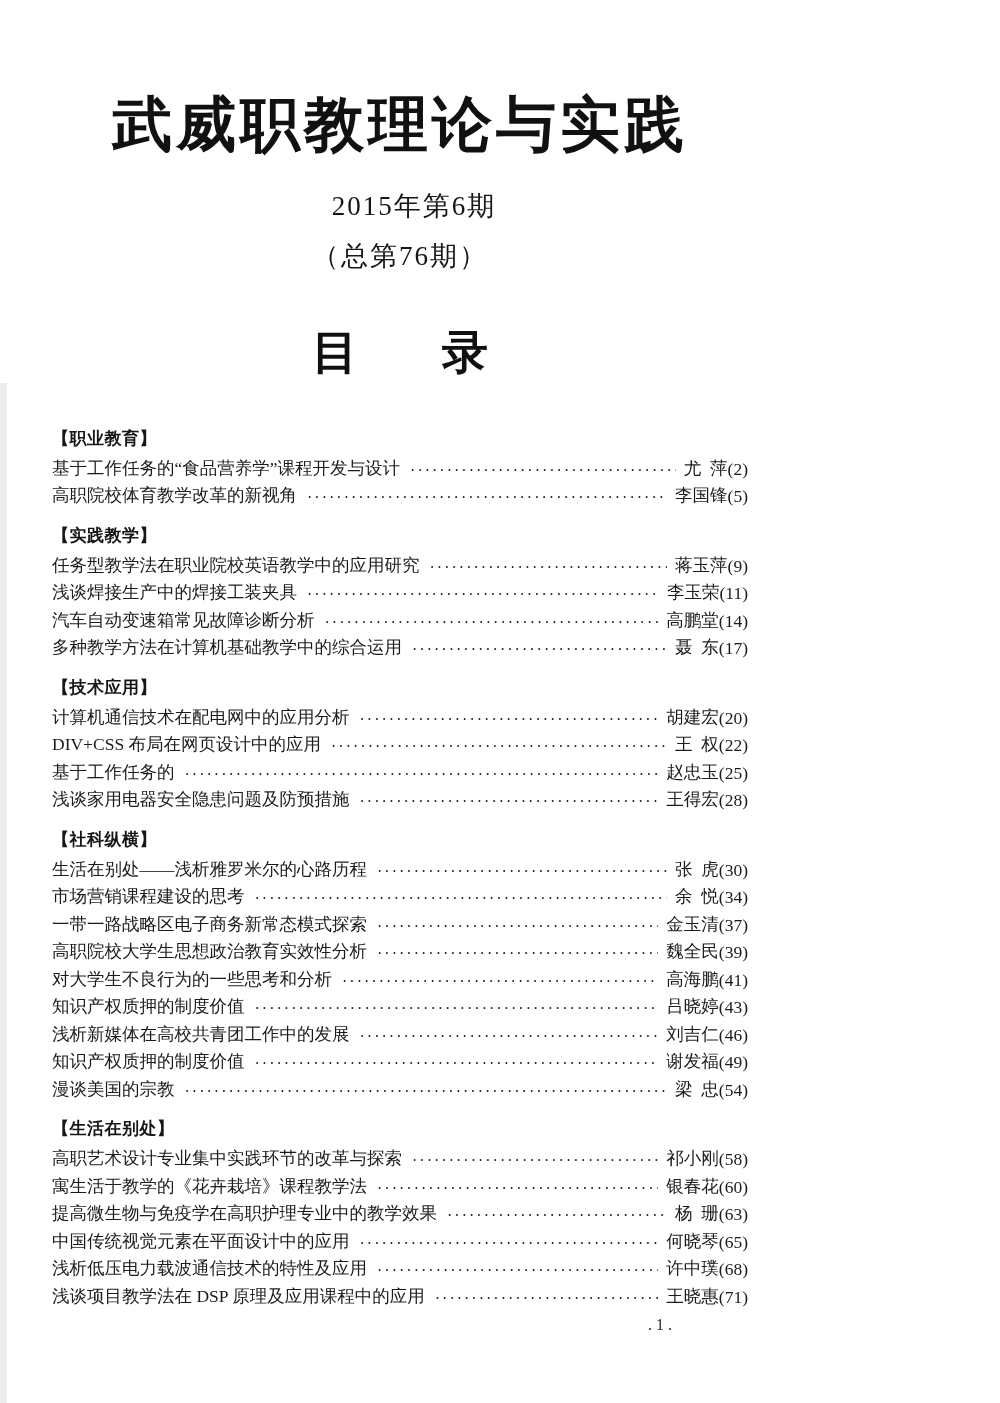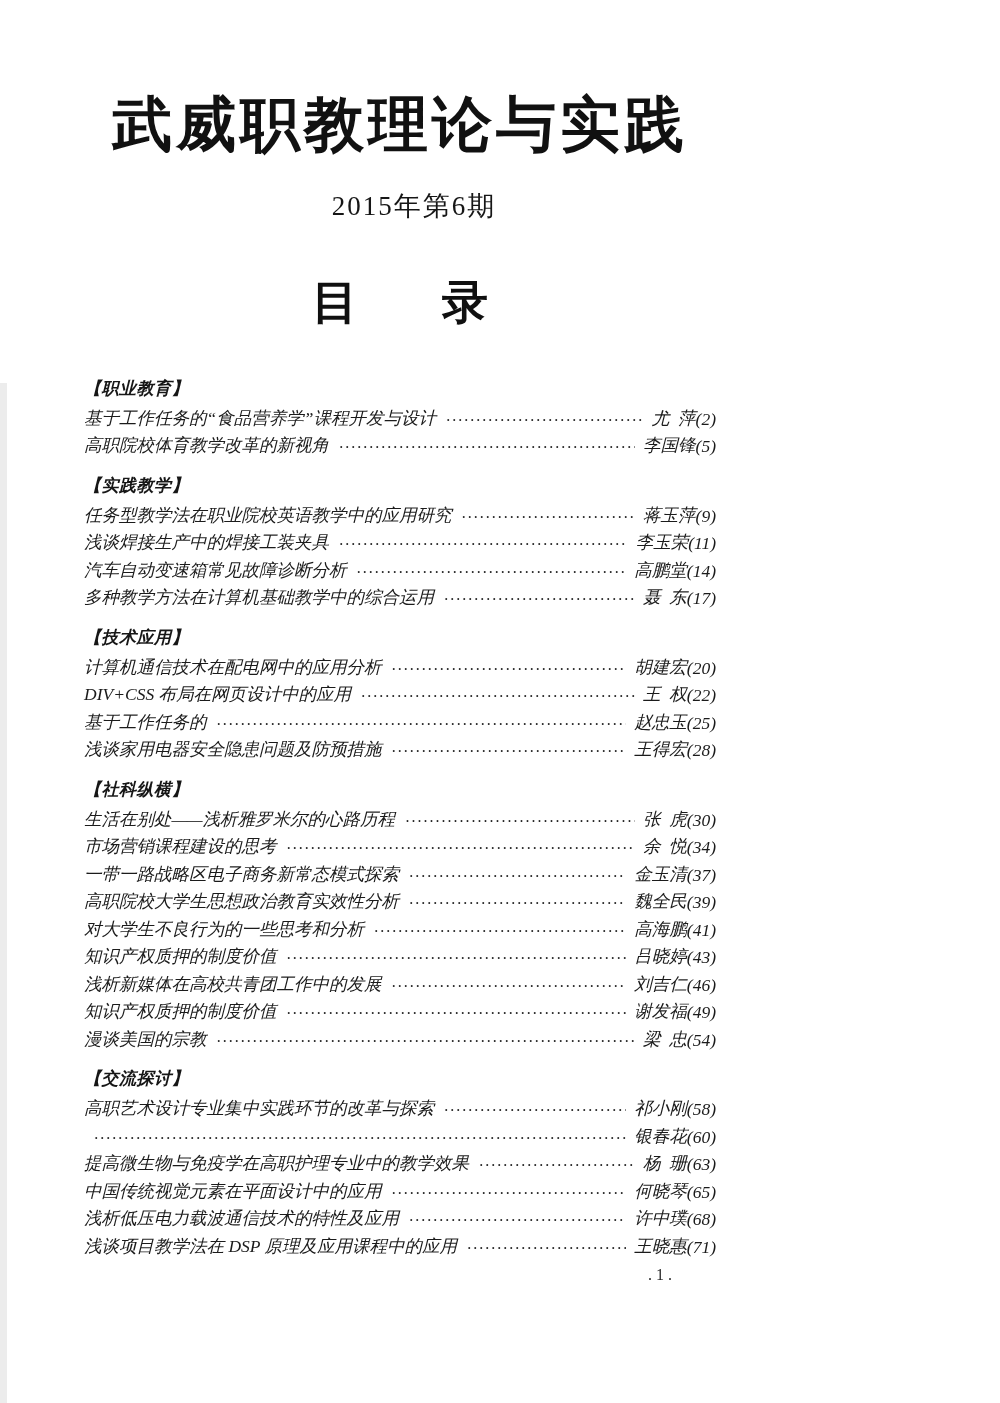"（总第76期）" div.volume-line { html: none -> <div>（总第76期）</div> }
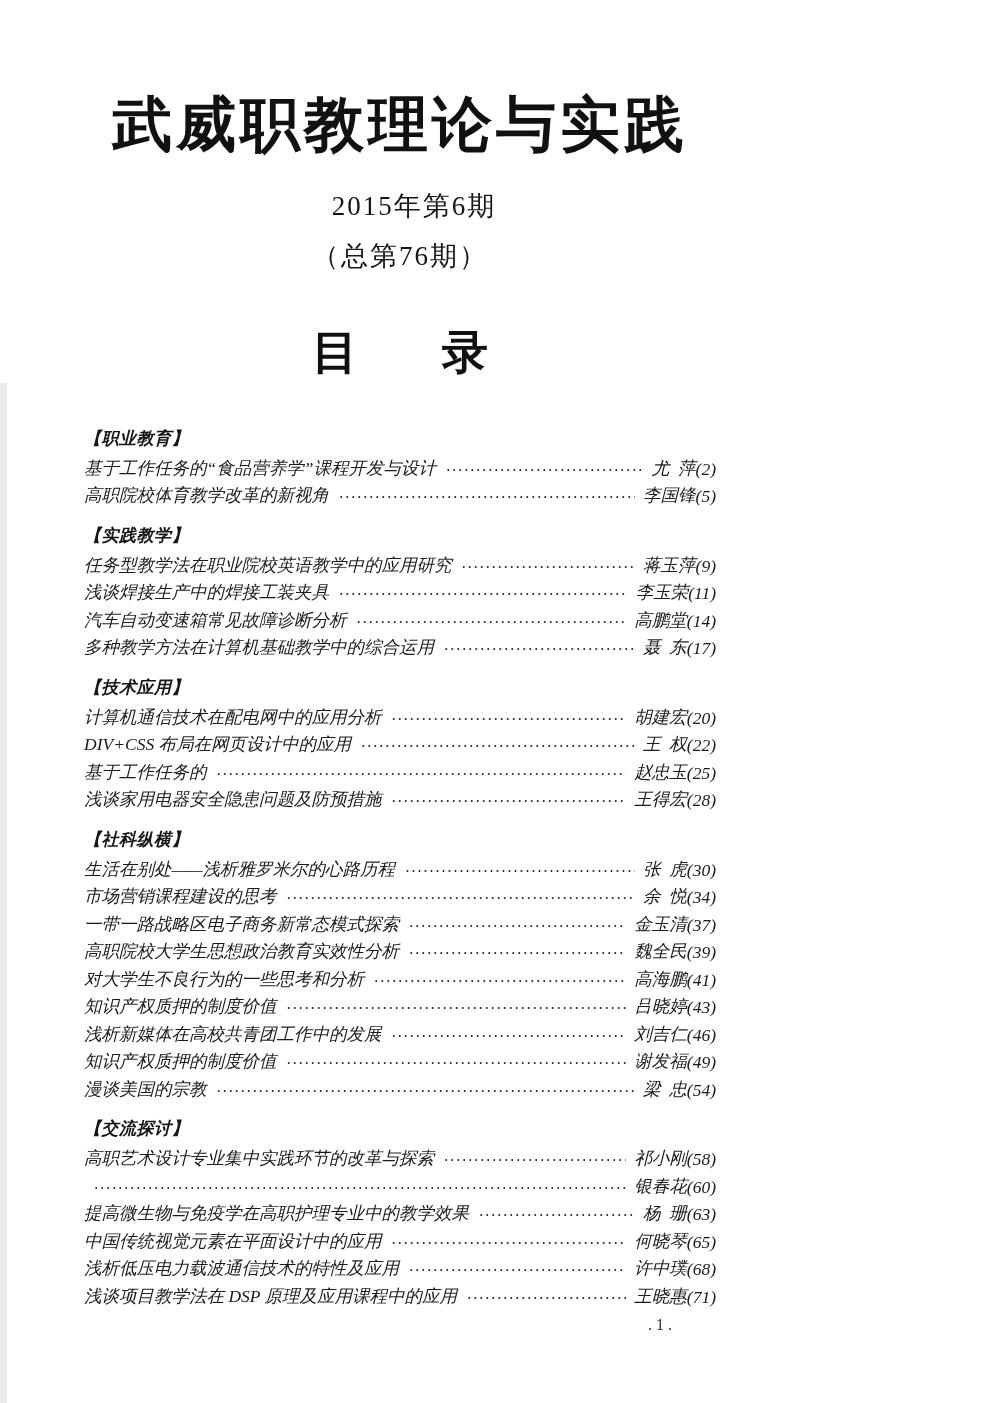"【职业教育】" .toc { font-style: italic -> none; padding: 0 84px -> 0 52px }
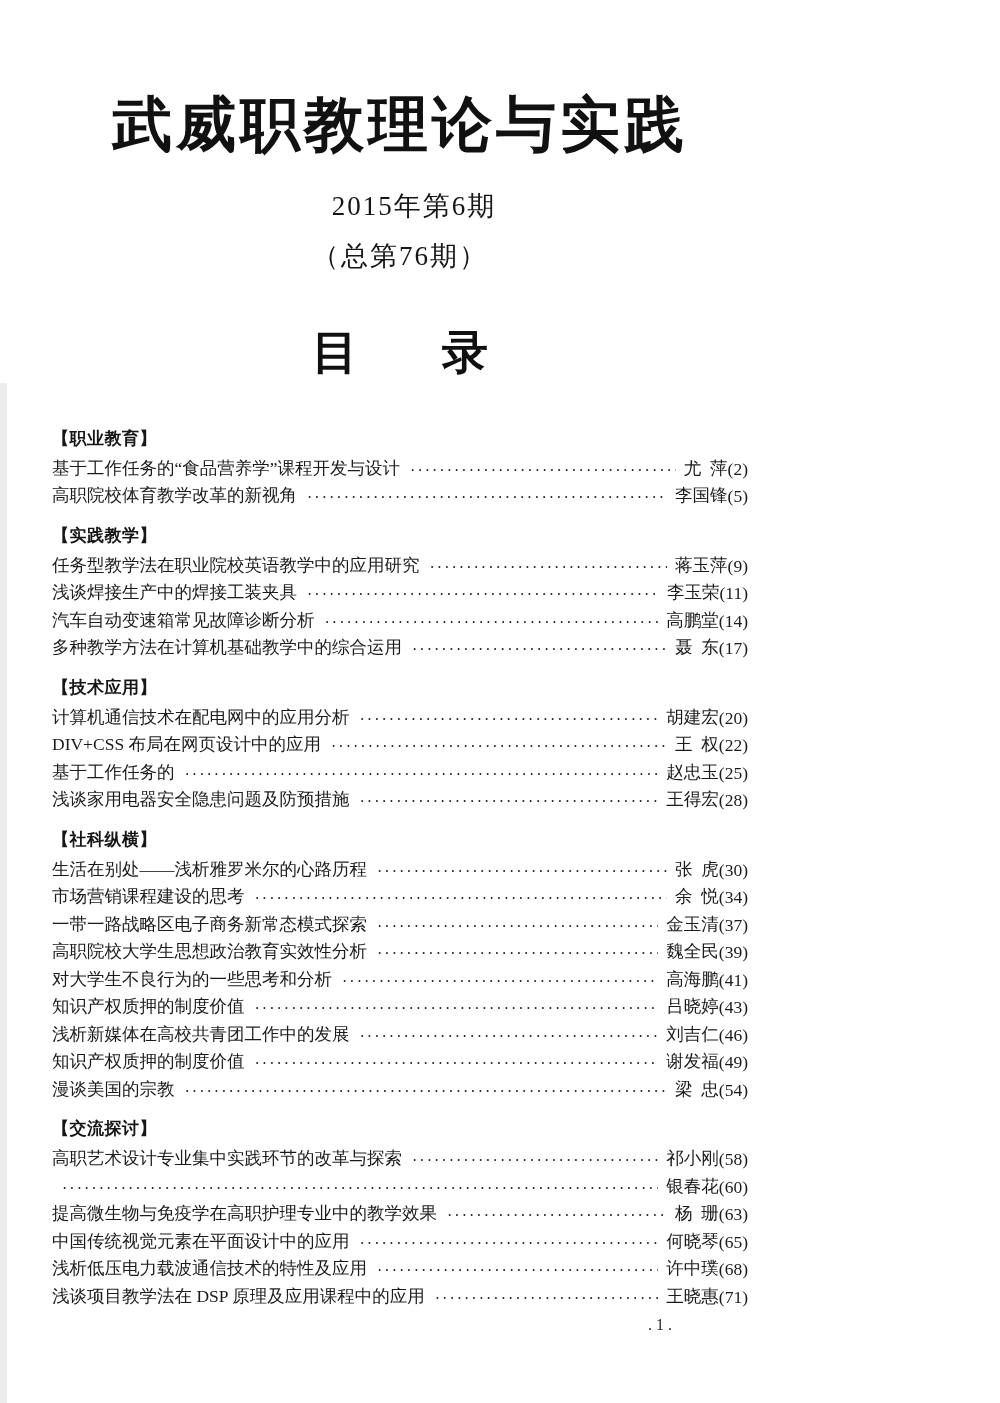"【交流探讨】" div.section-label { text: 交流探讨 -> 生活在别处 }
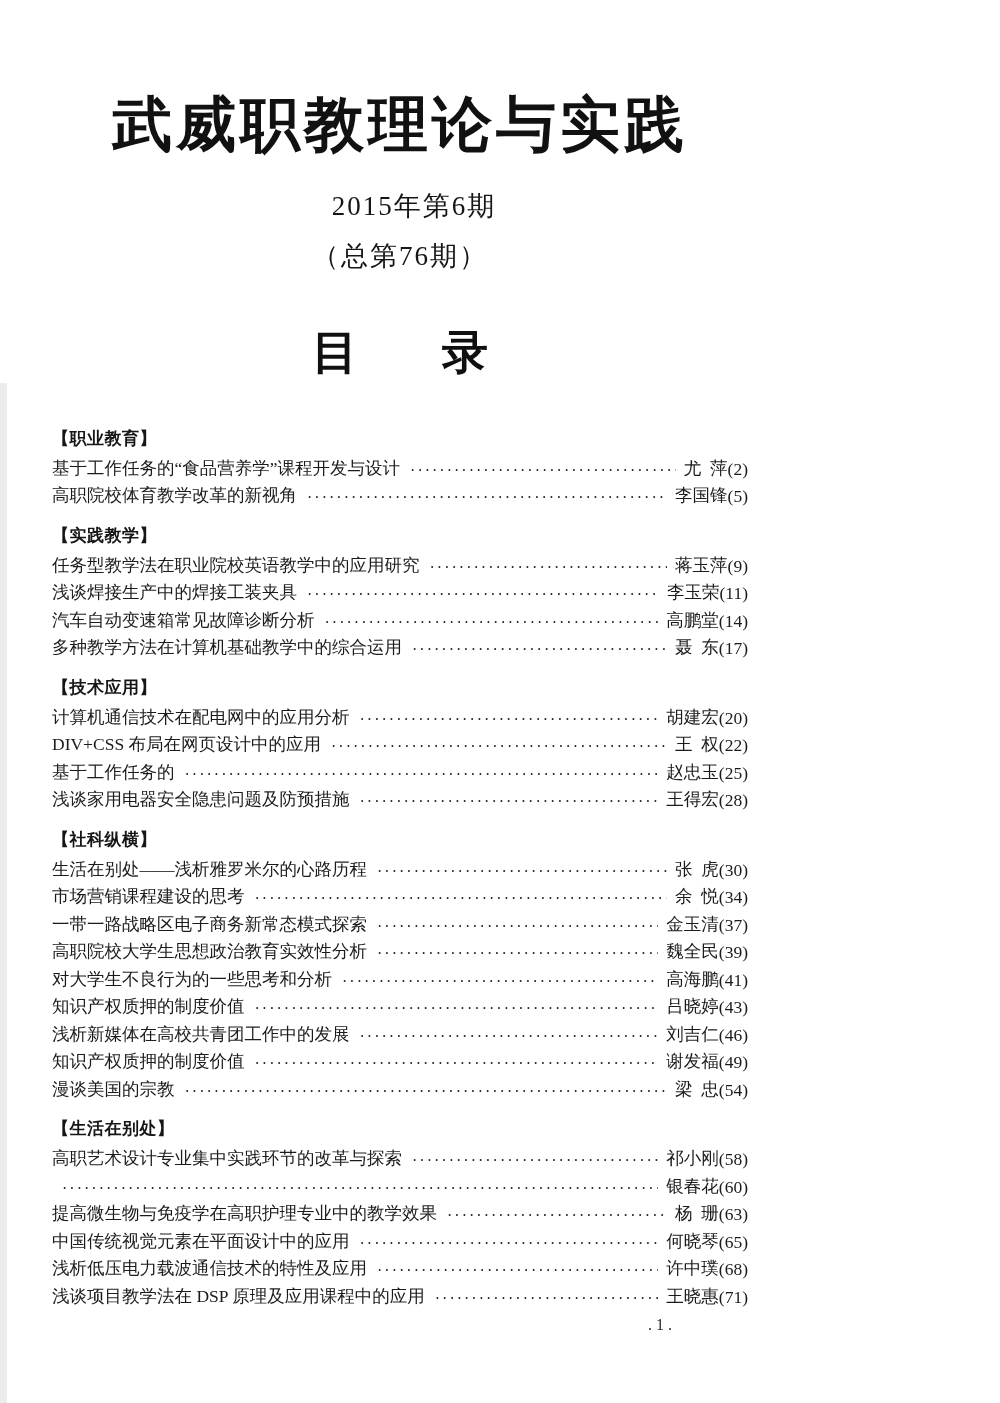"寓生活于教学的《花卉栽培》课程教学法" span.entry-title { html: none -> <span>寓生活于教学的《花卉栽培》课程教学法</span> }
